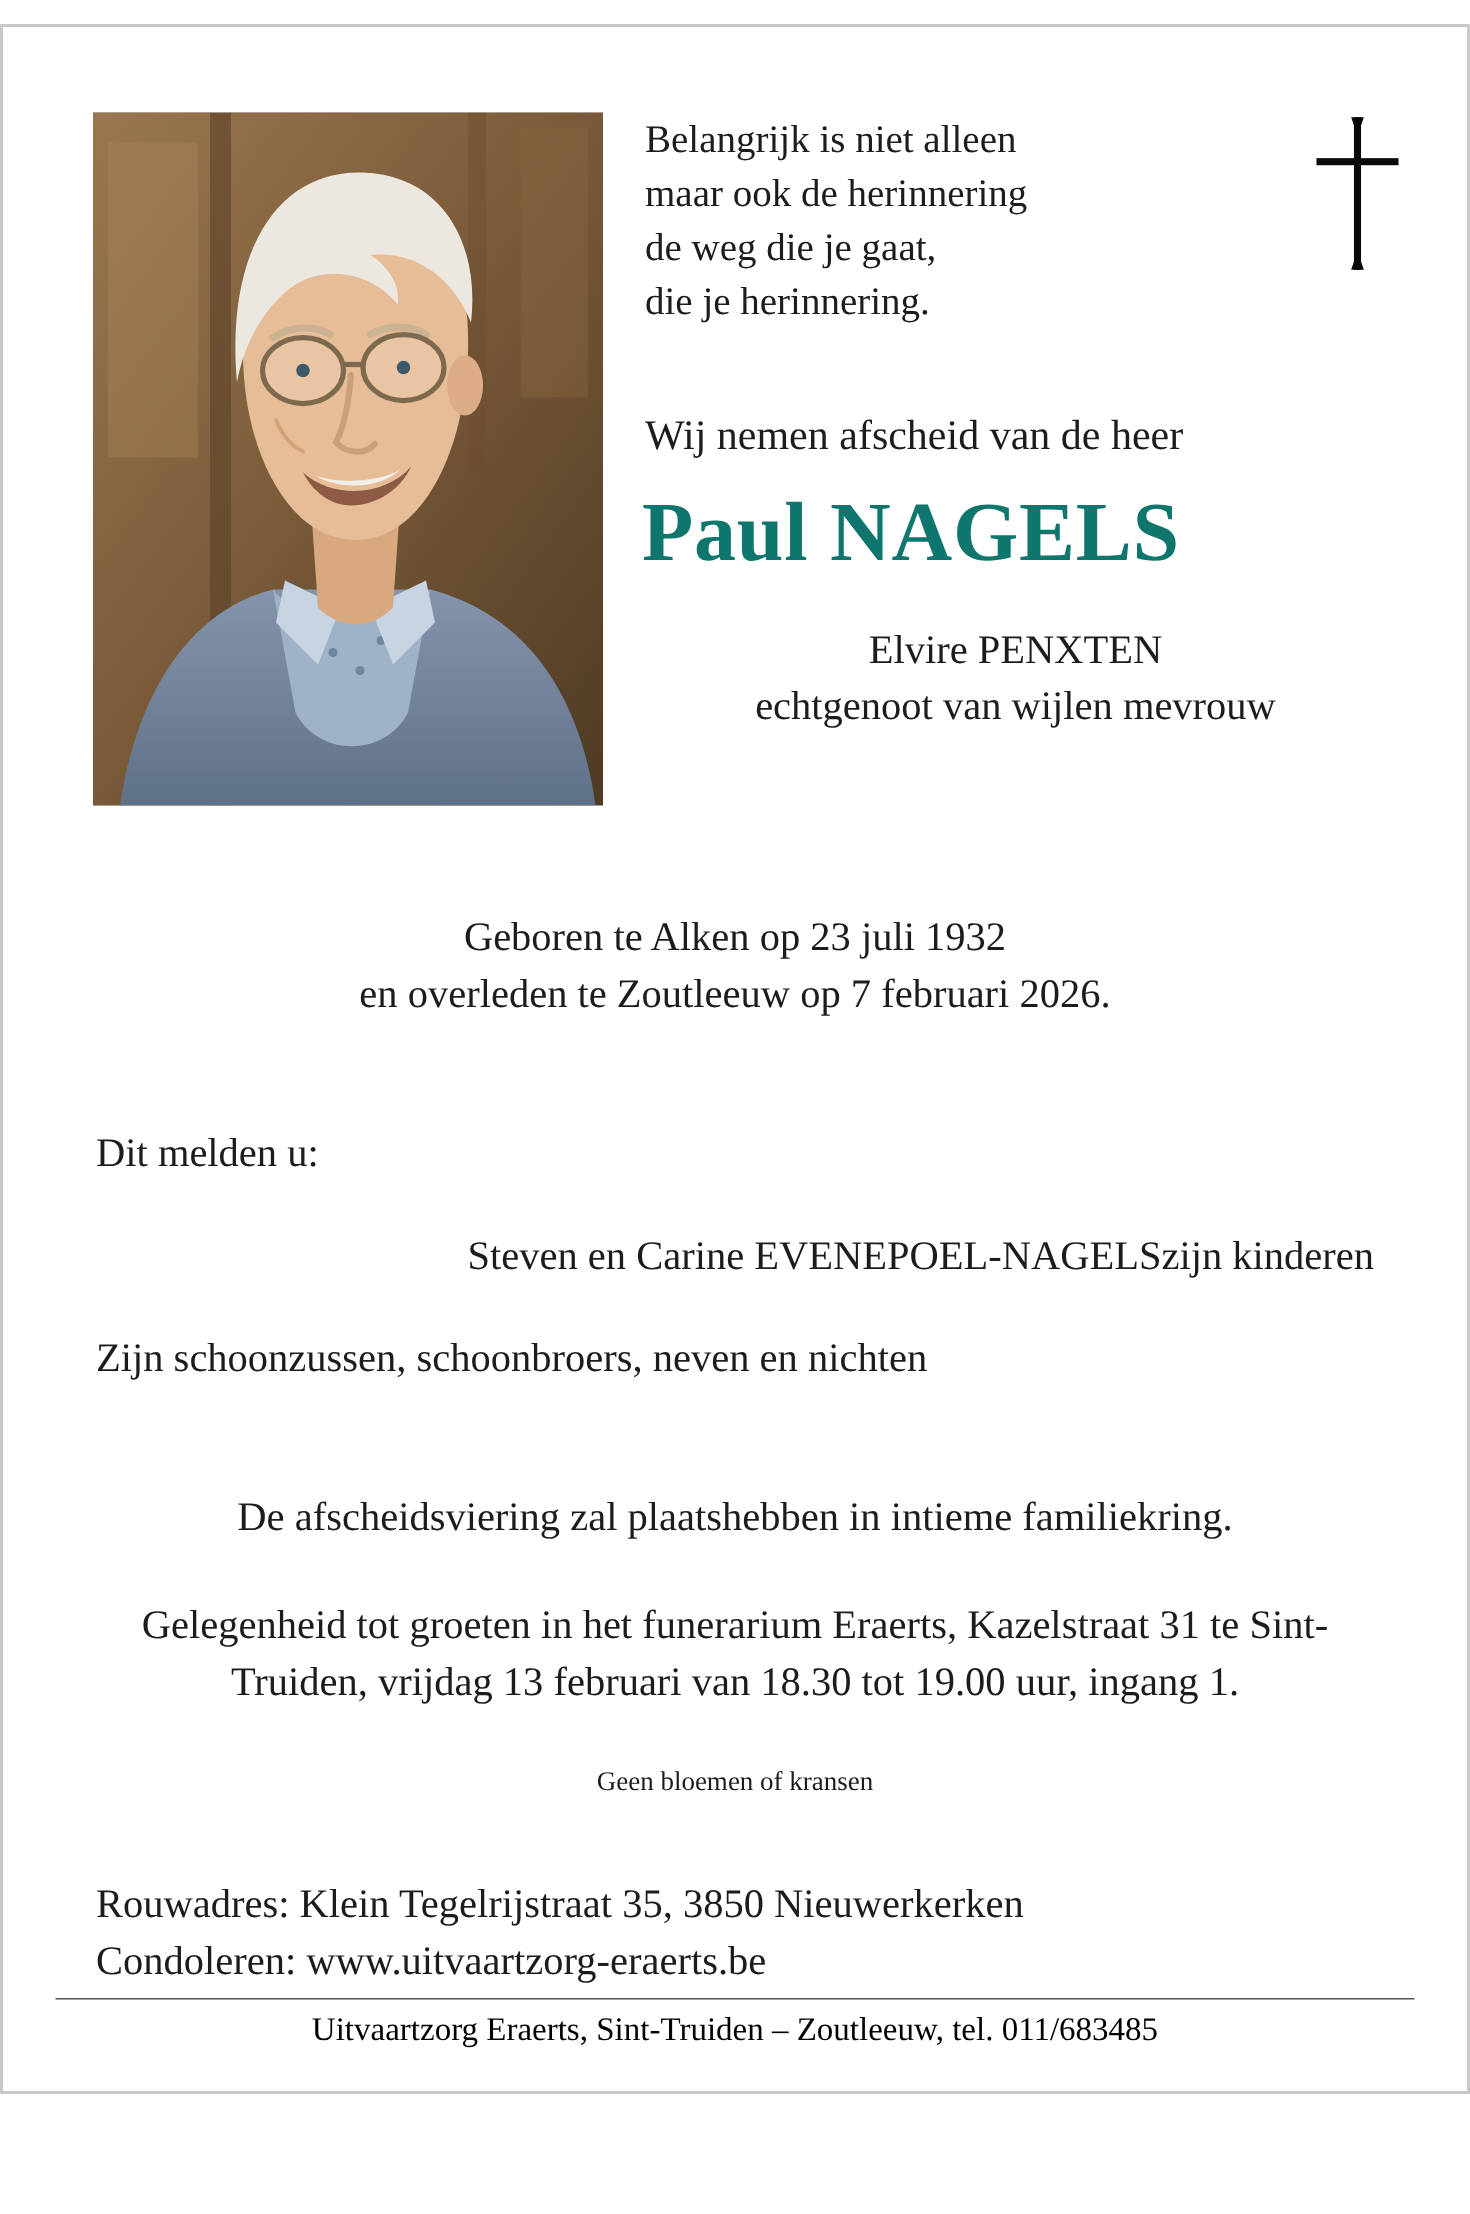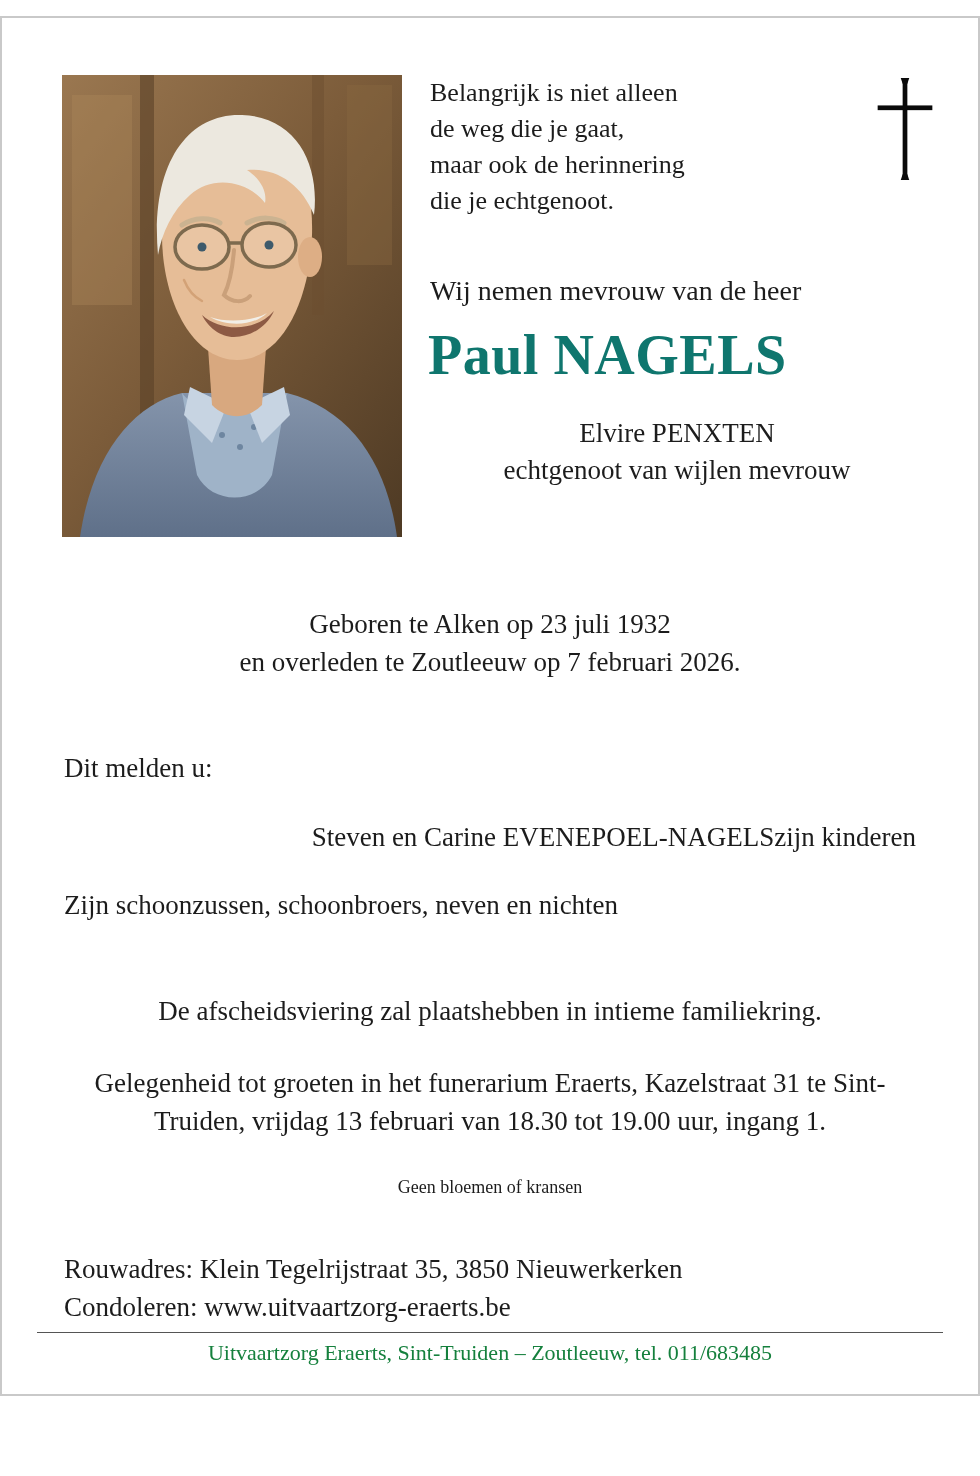"de weg die je gaat," div { order: before "maar ook de herinnering" -> after "maar ook de herinnering" }
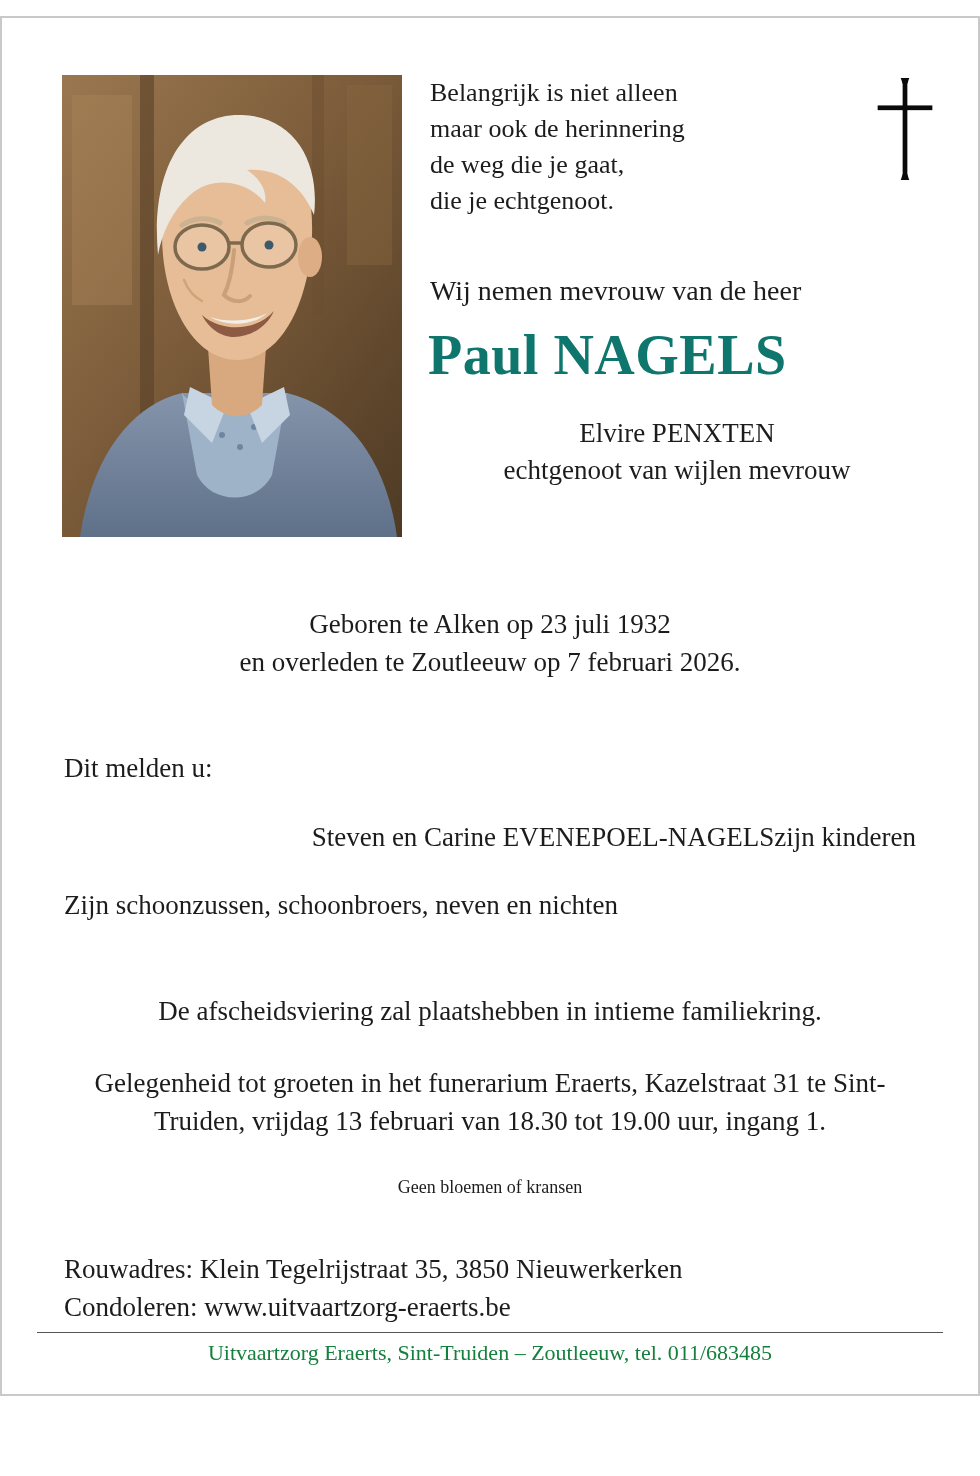"die je echtgenoot." div { text: echtgenoot -> herinnering }
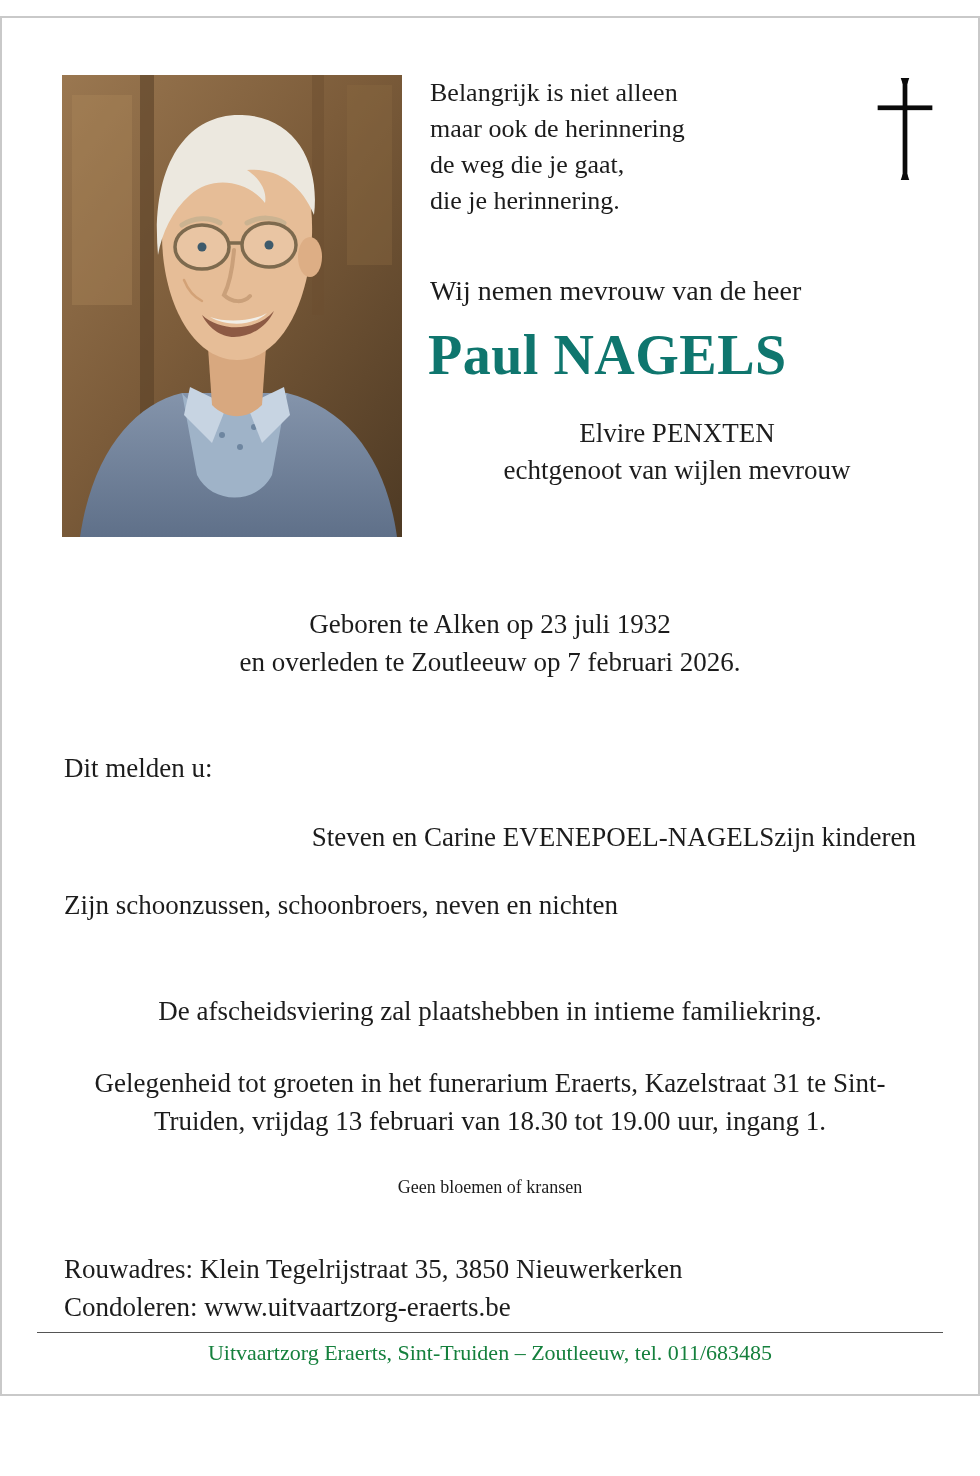"Wij nemen mevrouw van de" div.intro { text: mevrouw -> afscheid }
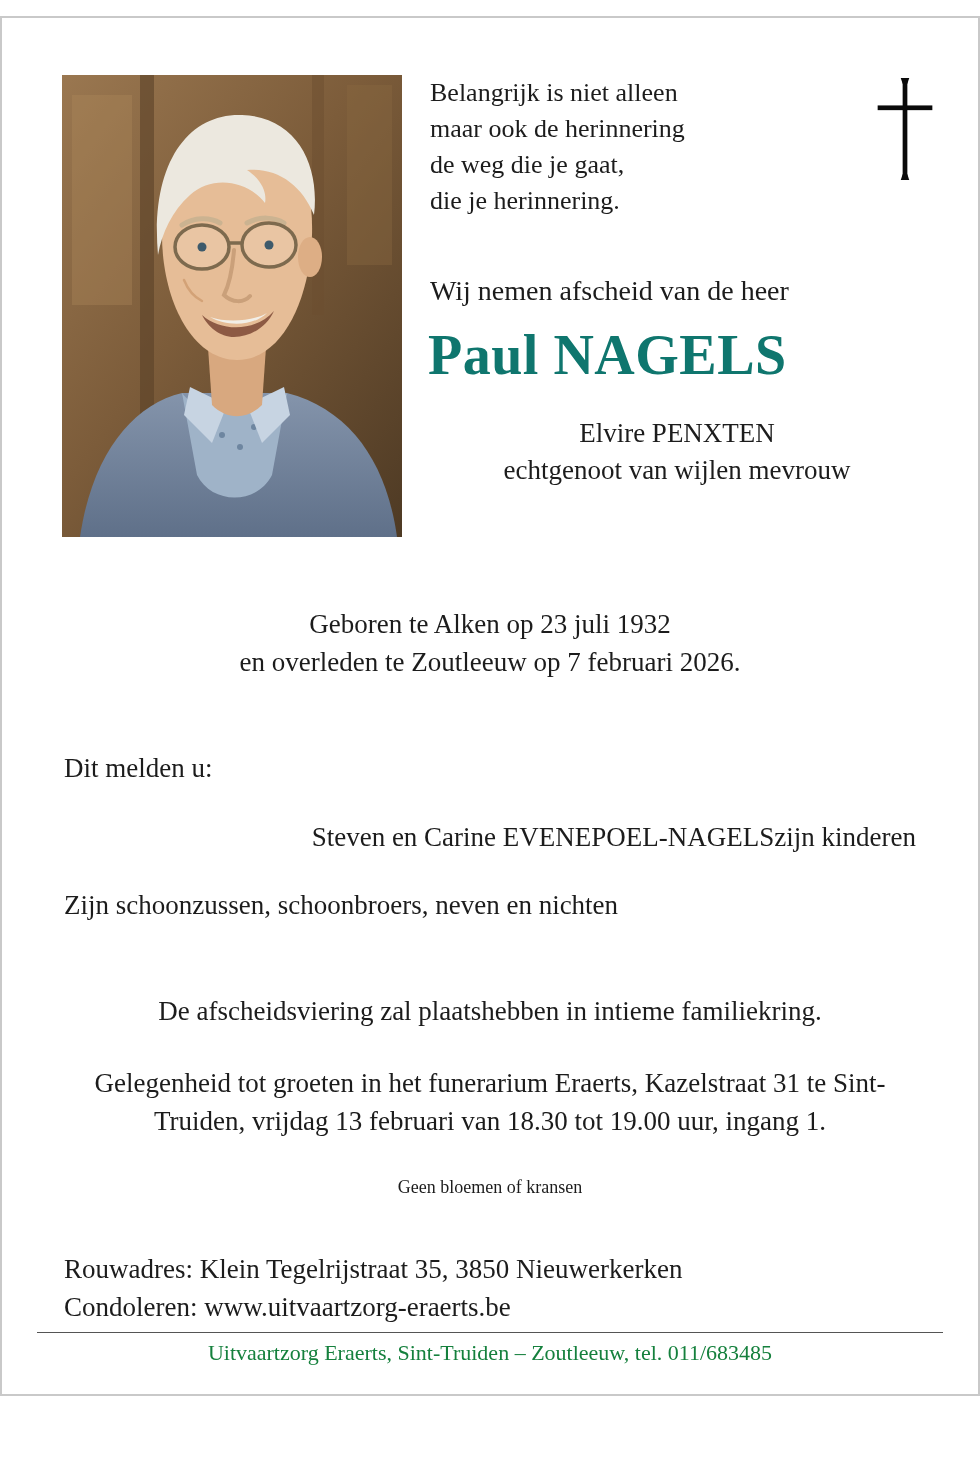"Uitvaartzorg Eraerts, Sint-Truiden –" .footer-line { color: #15803d -> #000000 }
